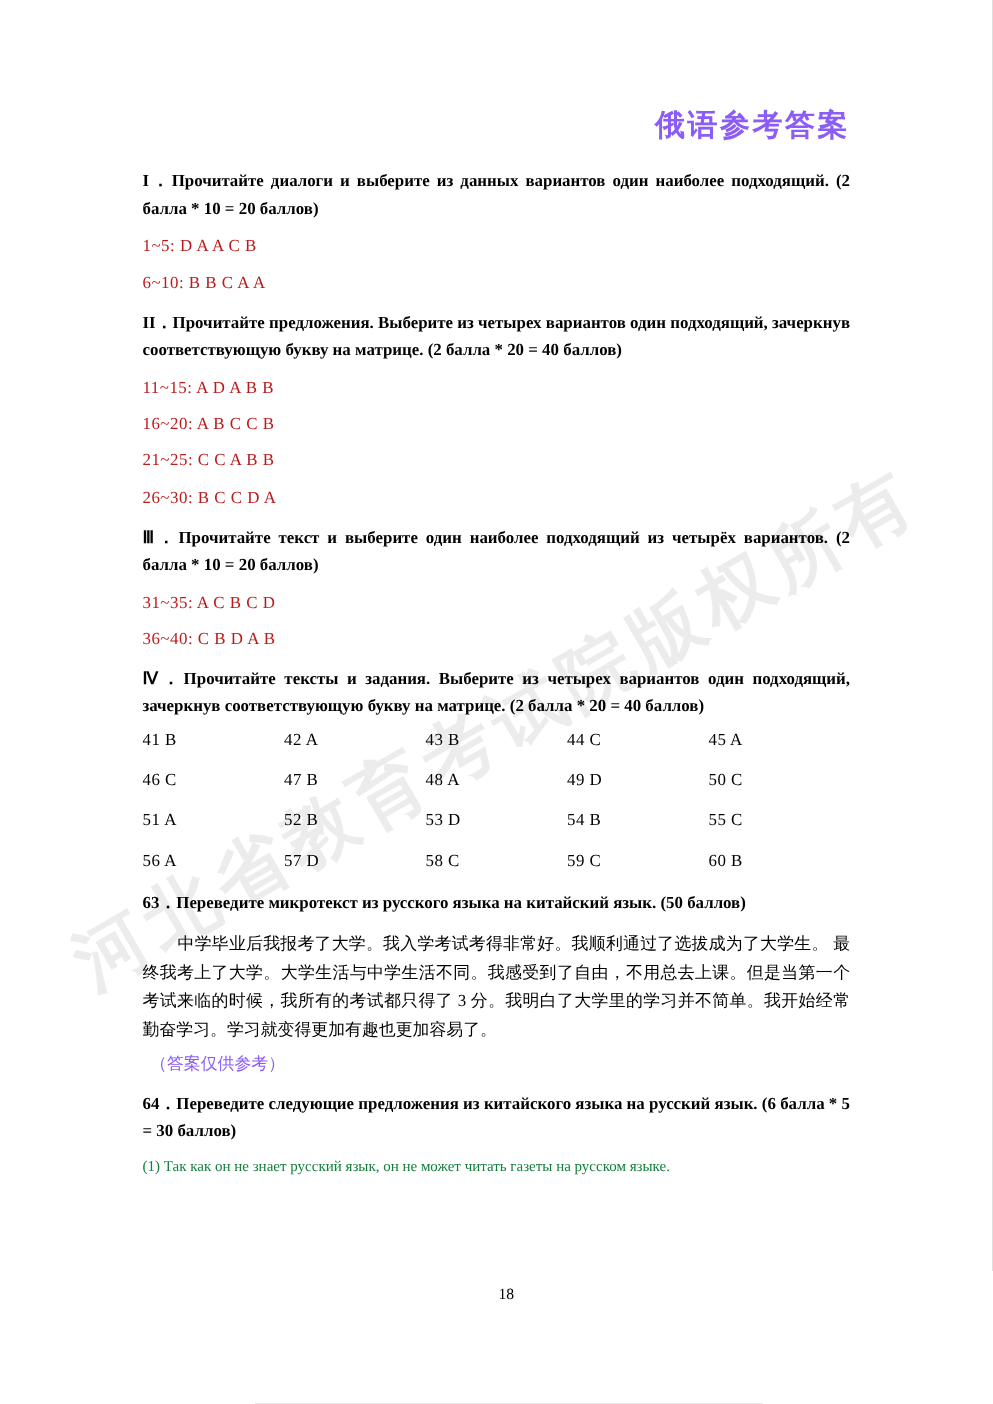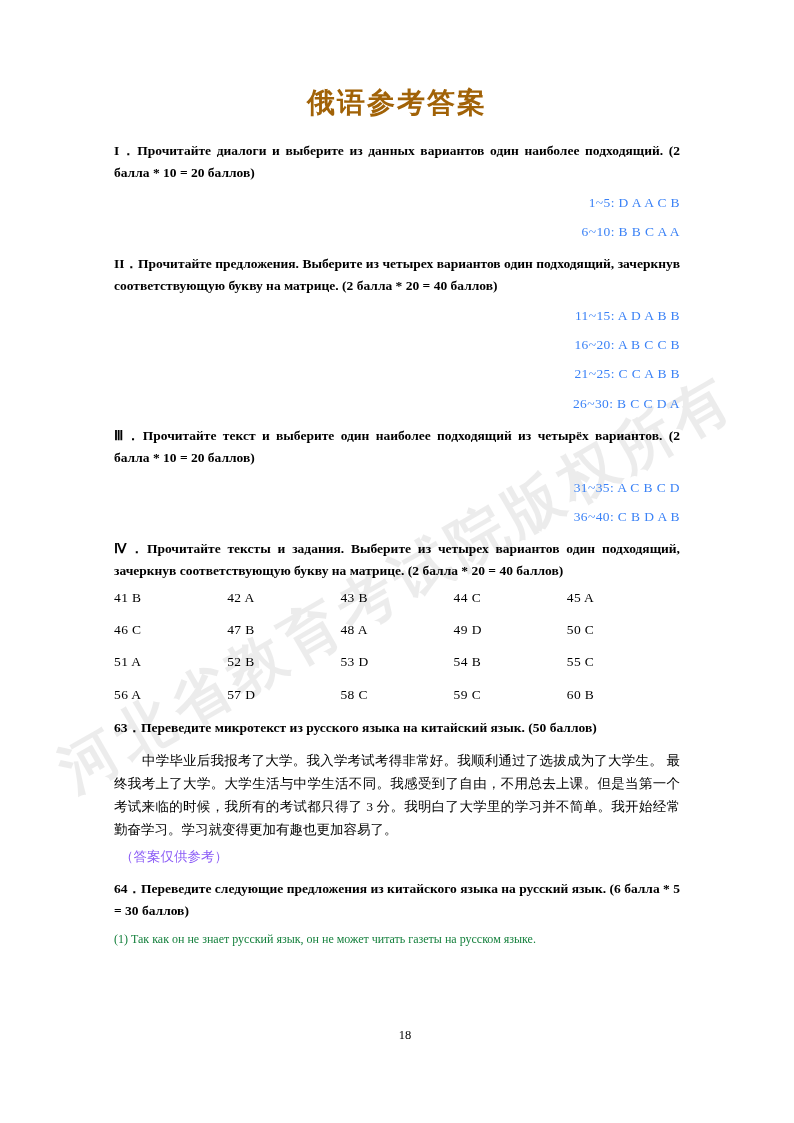"俄语参考答案" .doc-title { color: #a16207 -> #8b5cf6; font-size: 28px -> 24px; text-align: center -> right }
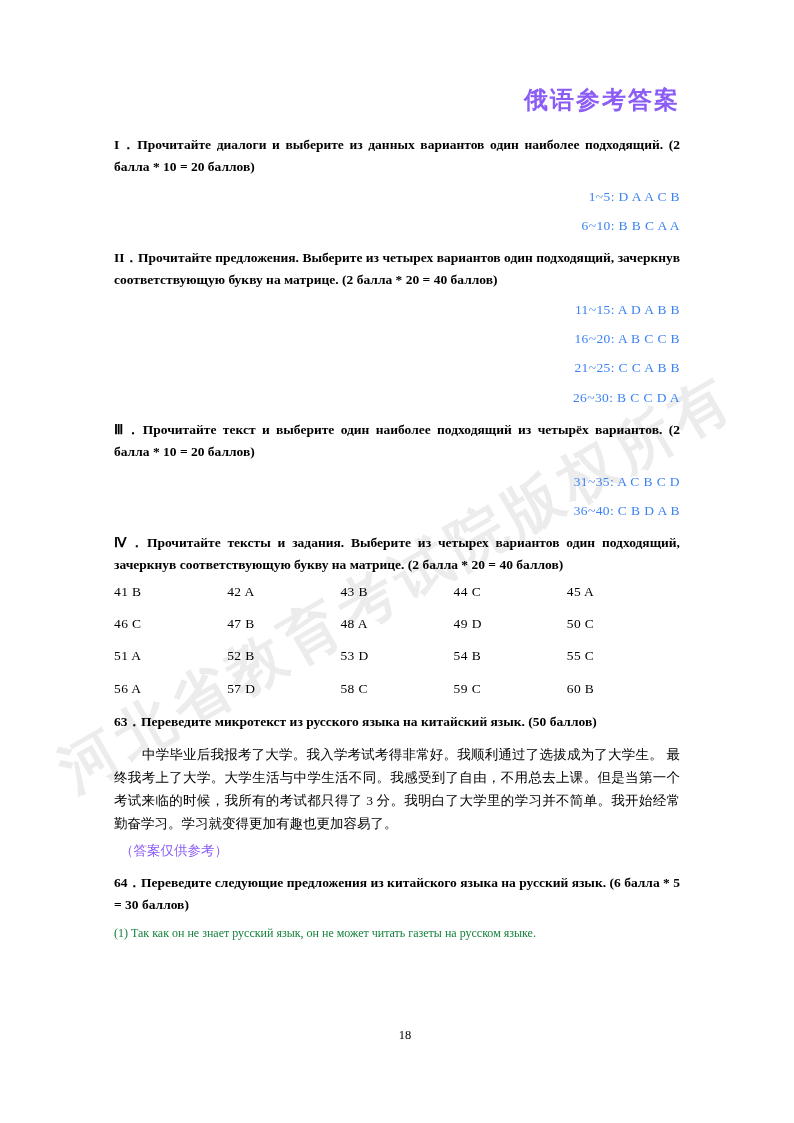"1~5: D A A C" .ansline { color: #3b82f6 -> #b91c1c; text-align: right -> none }
